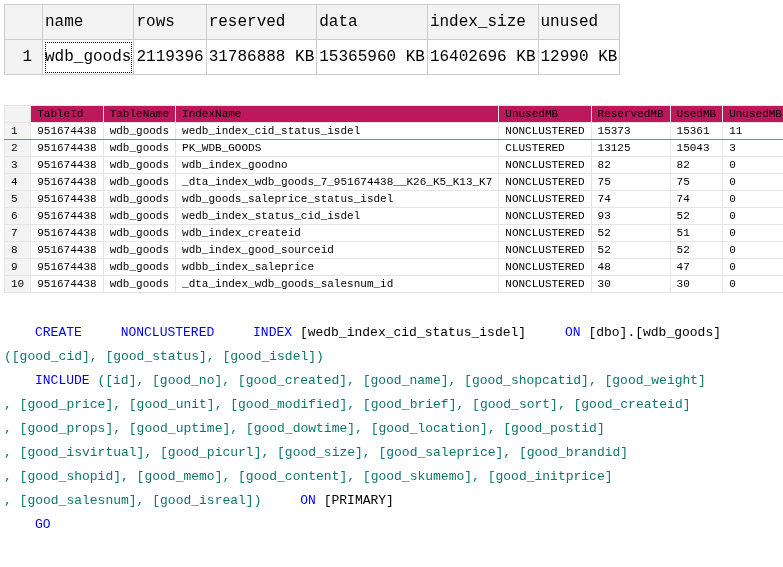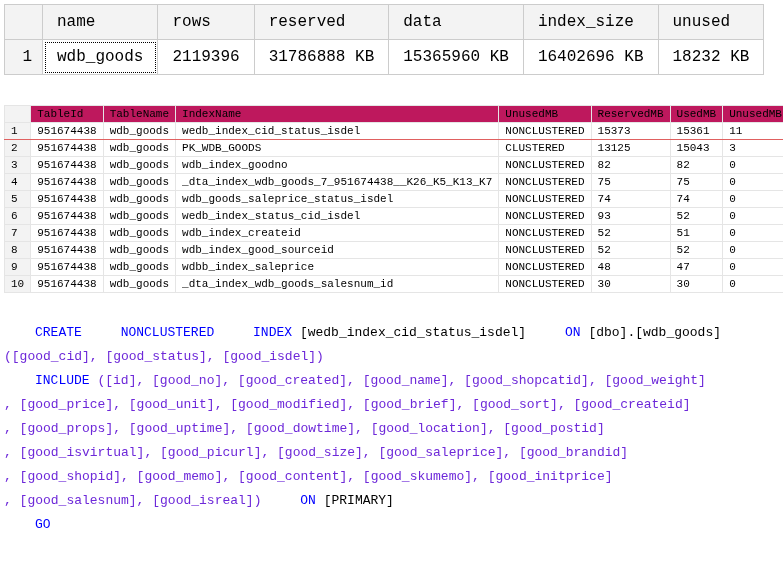"name" .space-grid th, .space-grid td { padding: 6px 14px -> 6px 2px }
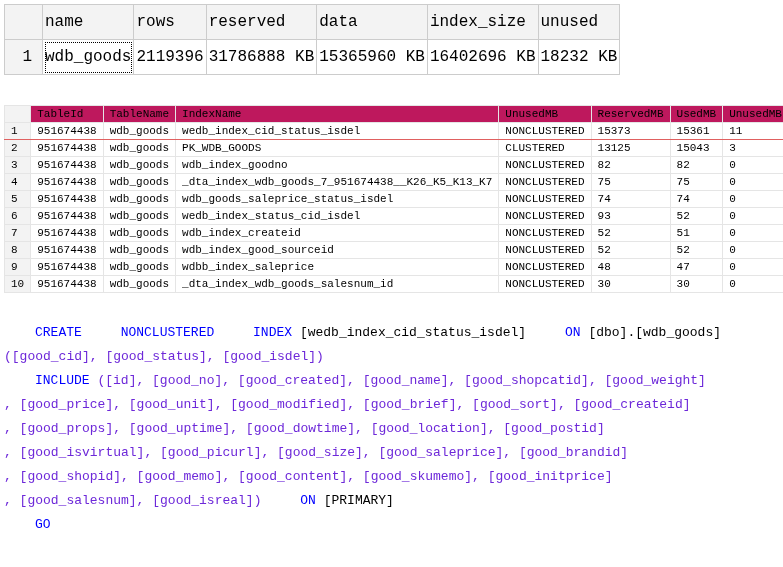"18232 KB" td { text: 18232 -> 12990 }
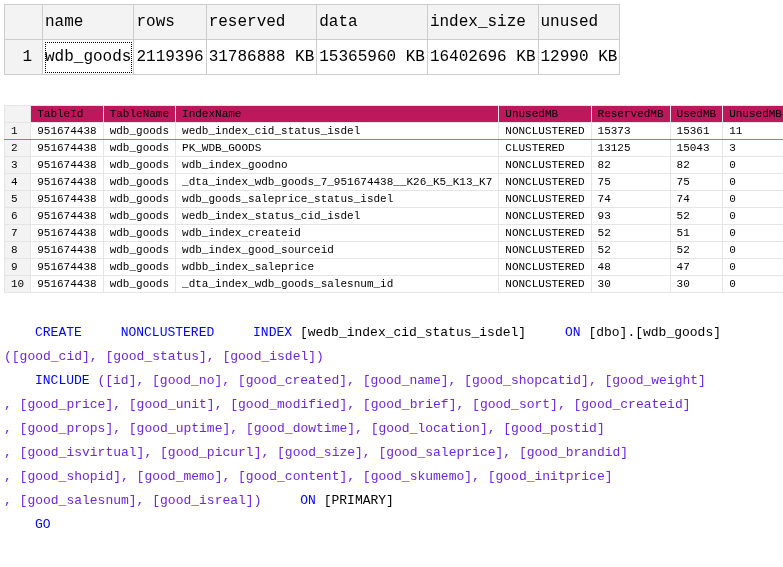"([good_cid], [good_status]," .punc { color: #6d28d9 -> #0f766e }
